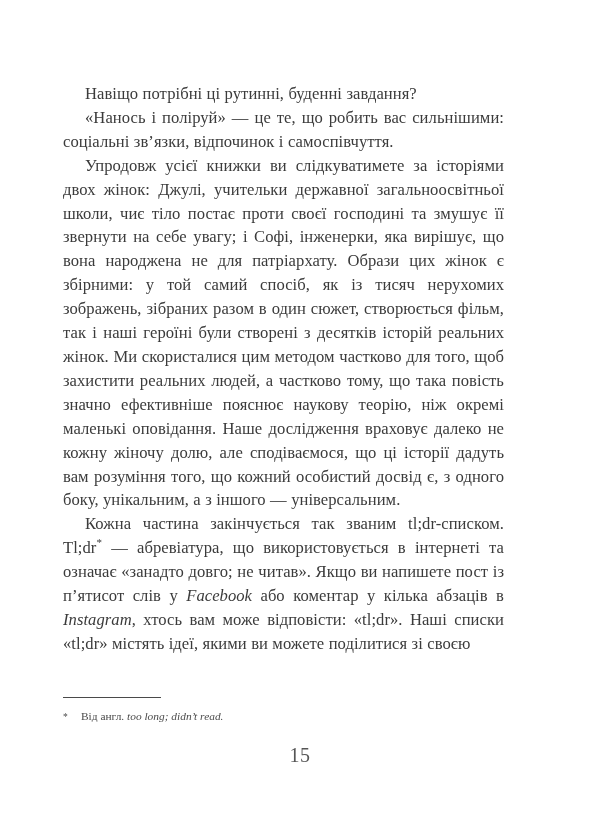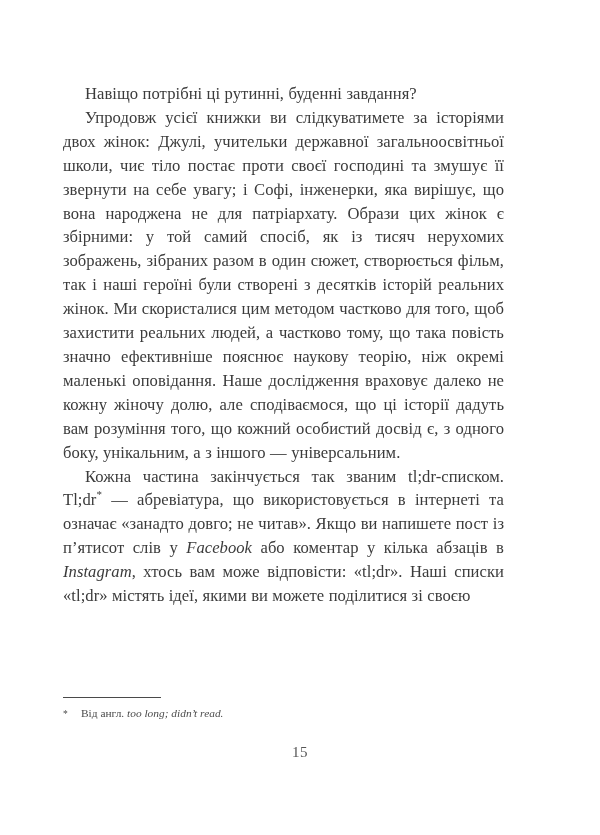"«Нанось і поліруй» — це" p.para { html: none -> <p>«Нанось і поліруй» — це те, що робить вас сильнішими: соціальні зв’язки, відпочинок і самоспівчуття.</p> }
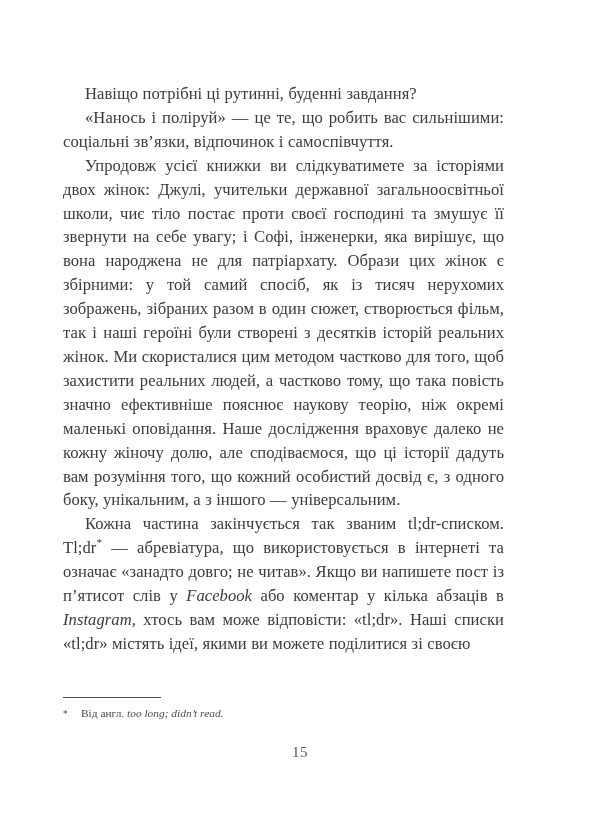"* Від англ. too long;" .footnote { line-height: 15px -> 20px }
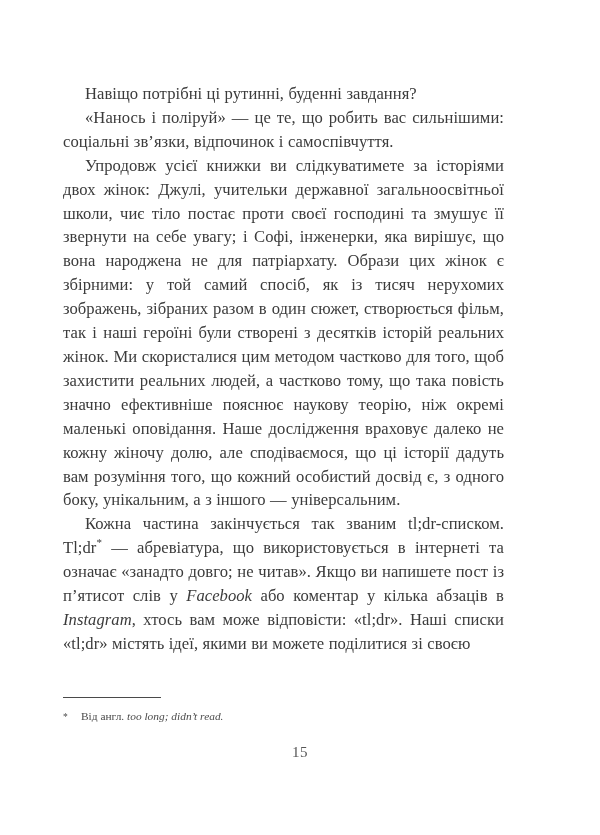"15" .folio { font-size: 15px -> 20px }
